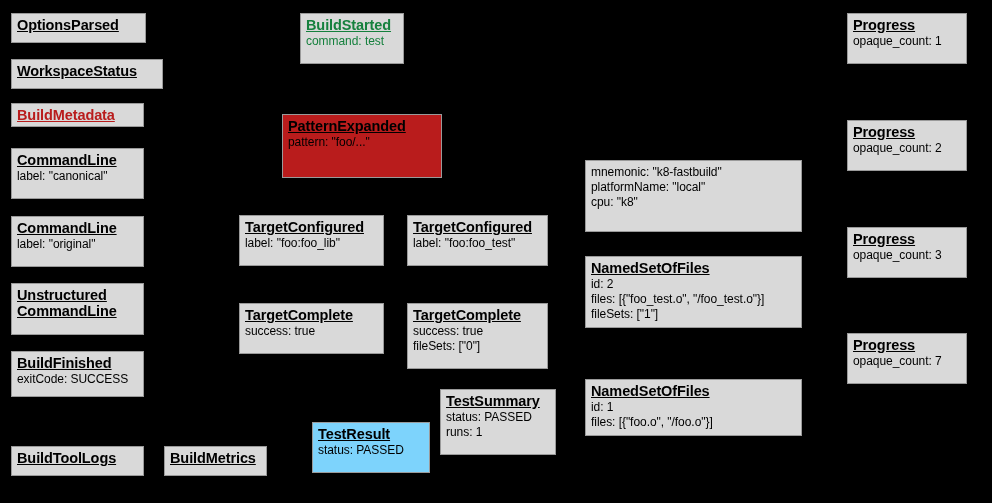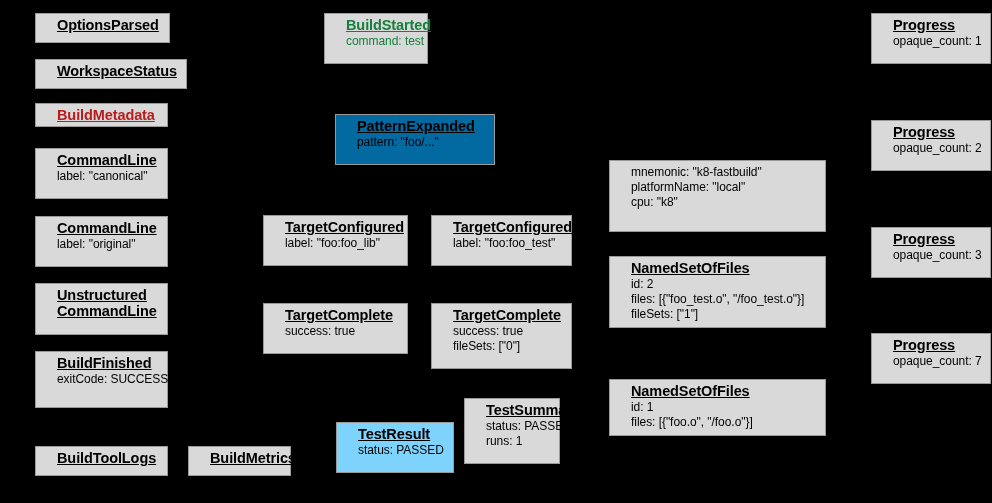"OptionsParsed" .node { margin-left: 24px -> none; padding: 3px 5px 4px 21px -> 3px 5px 4px 5px }
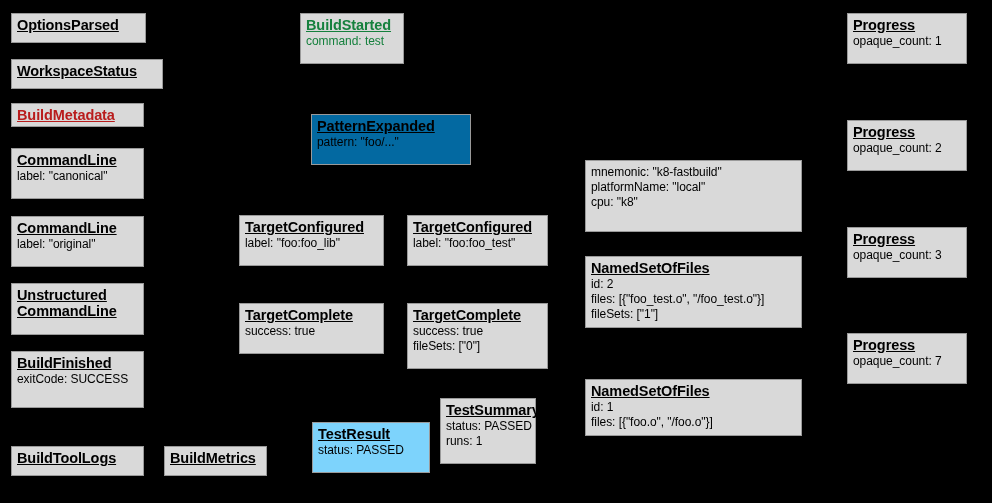"PatternExpanded" div.node { background: #0369a1 -> #b91c1c; height: 51px -> 64px; left: 311px -> 282px }
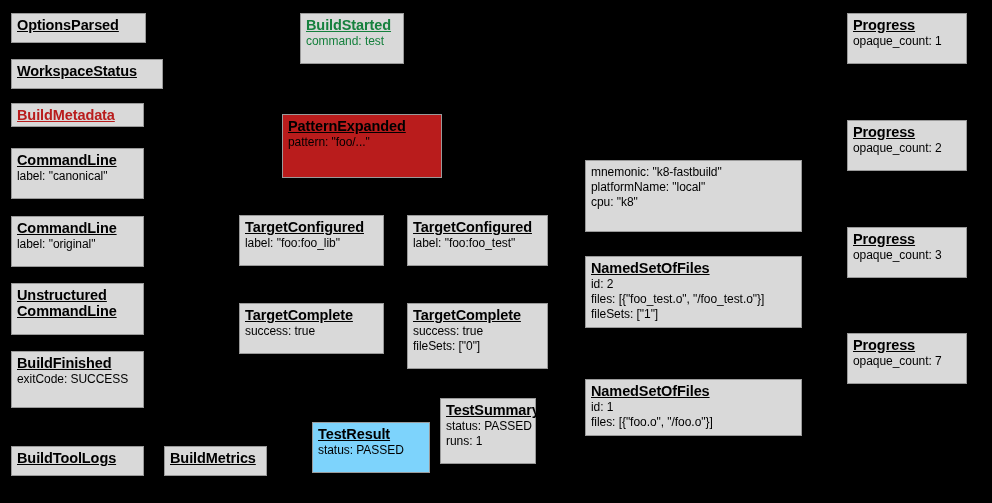"BuildFinished" div.node { height: 57px -> 46px }
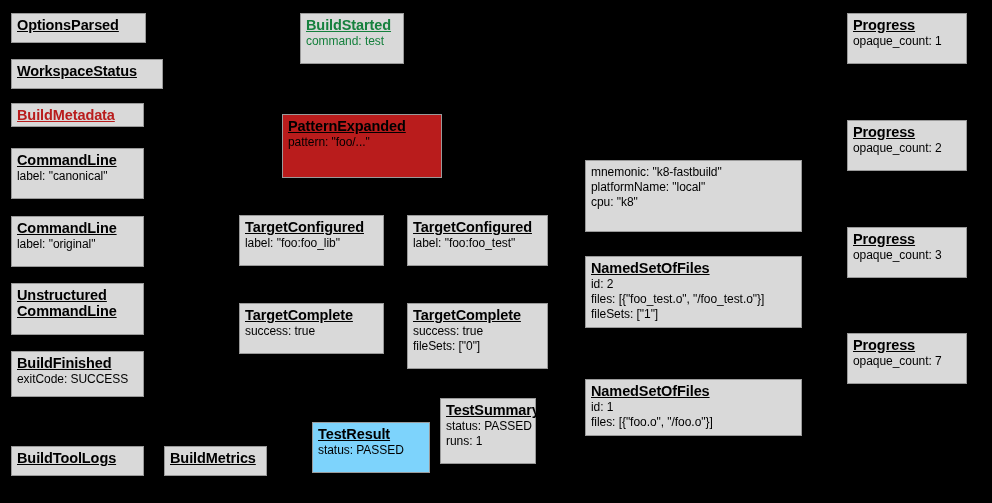"TestSummary" div.node { top: 398px -> 389px; width: 96px -> 116px }
